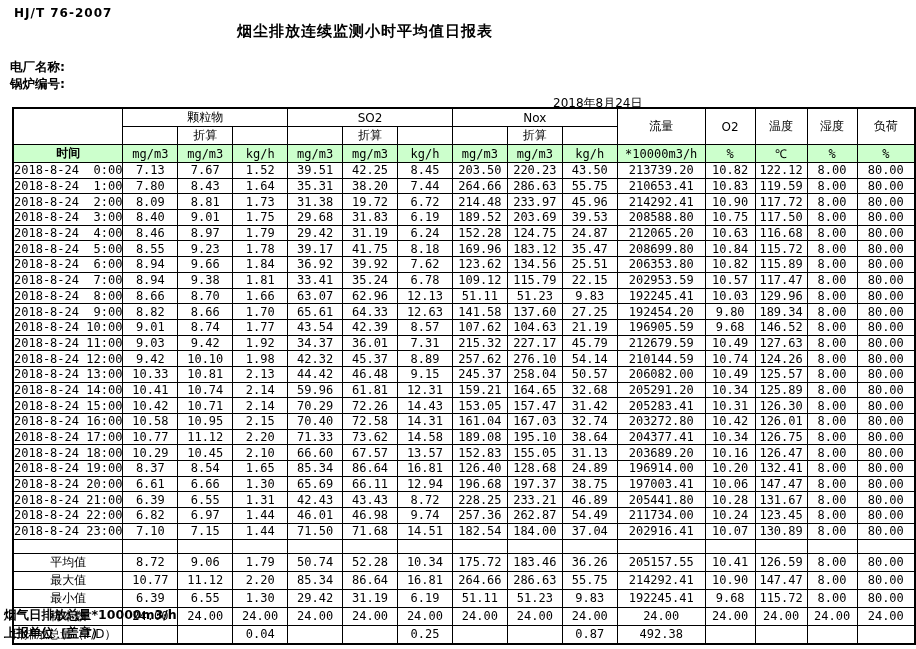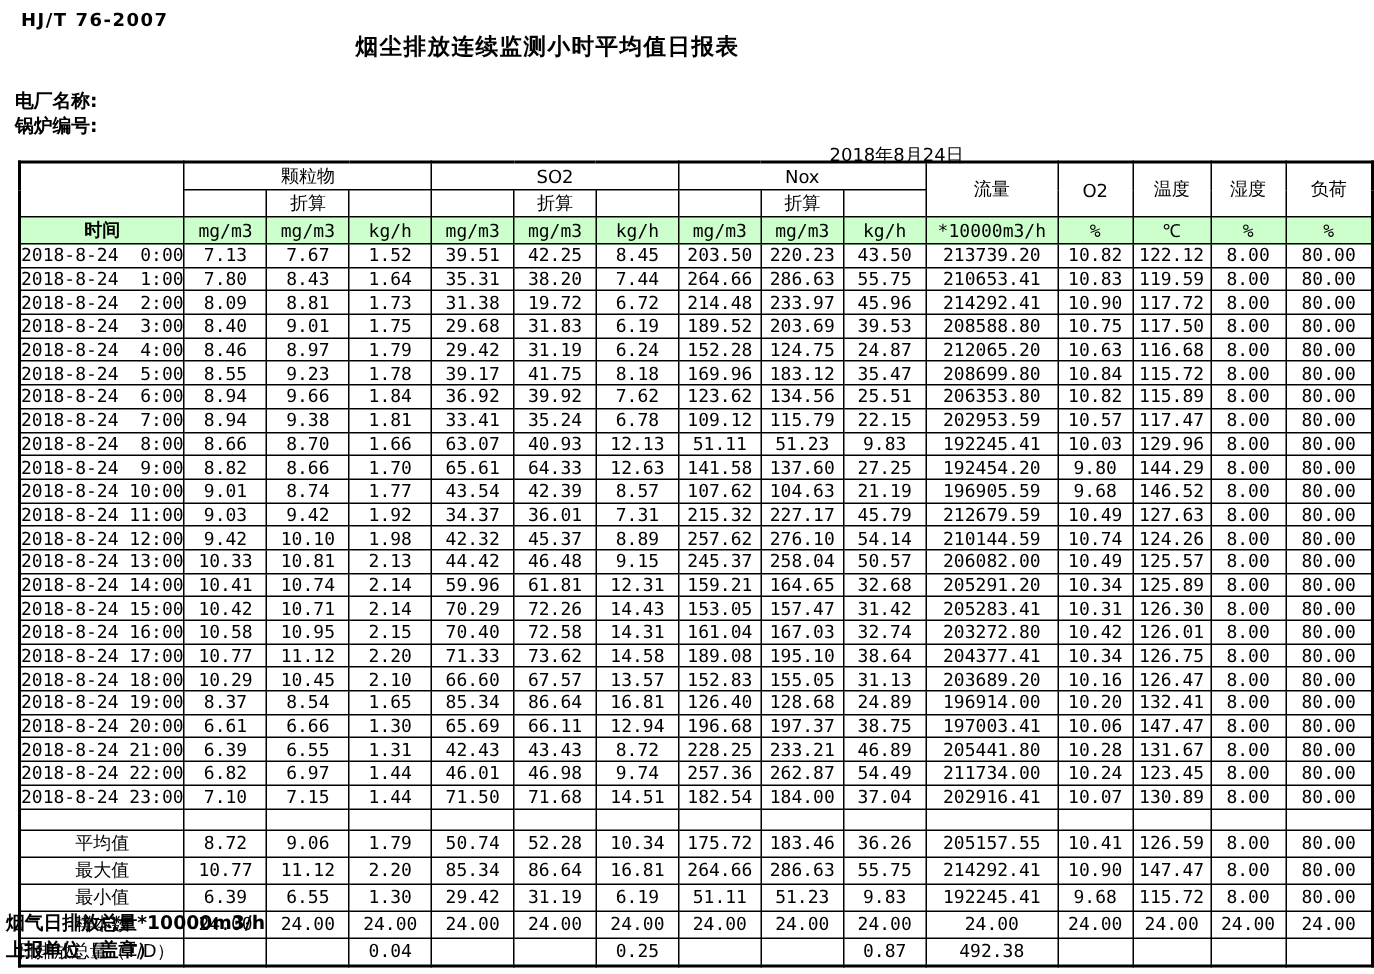"40.93" td.num-cell { text: 40.93 -> 62.96 }
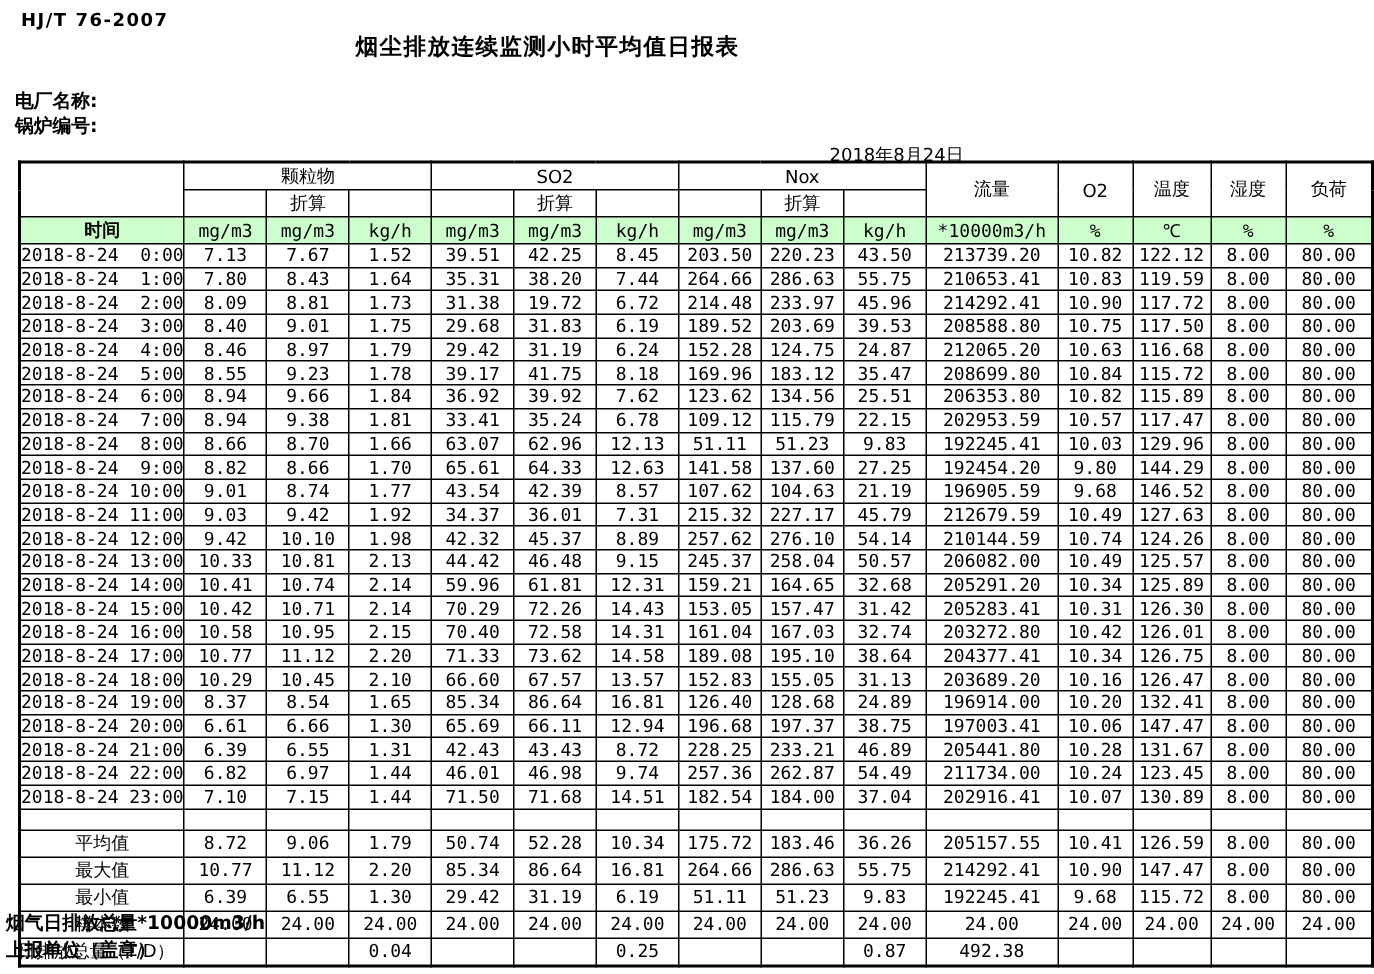"144.29" td.num-cell { text: 144.29 -> 189.34 }
